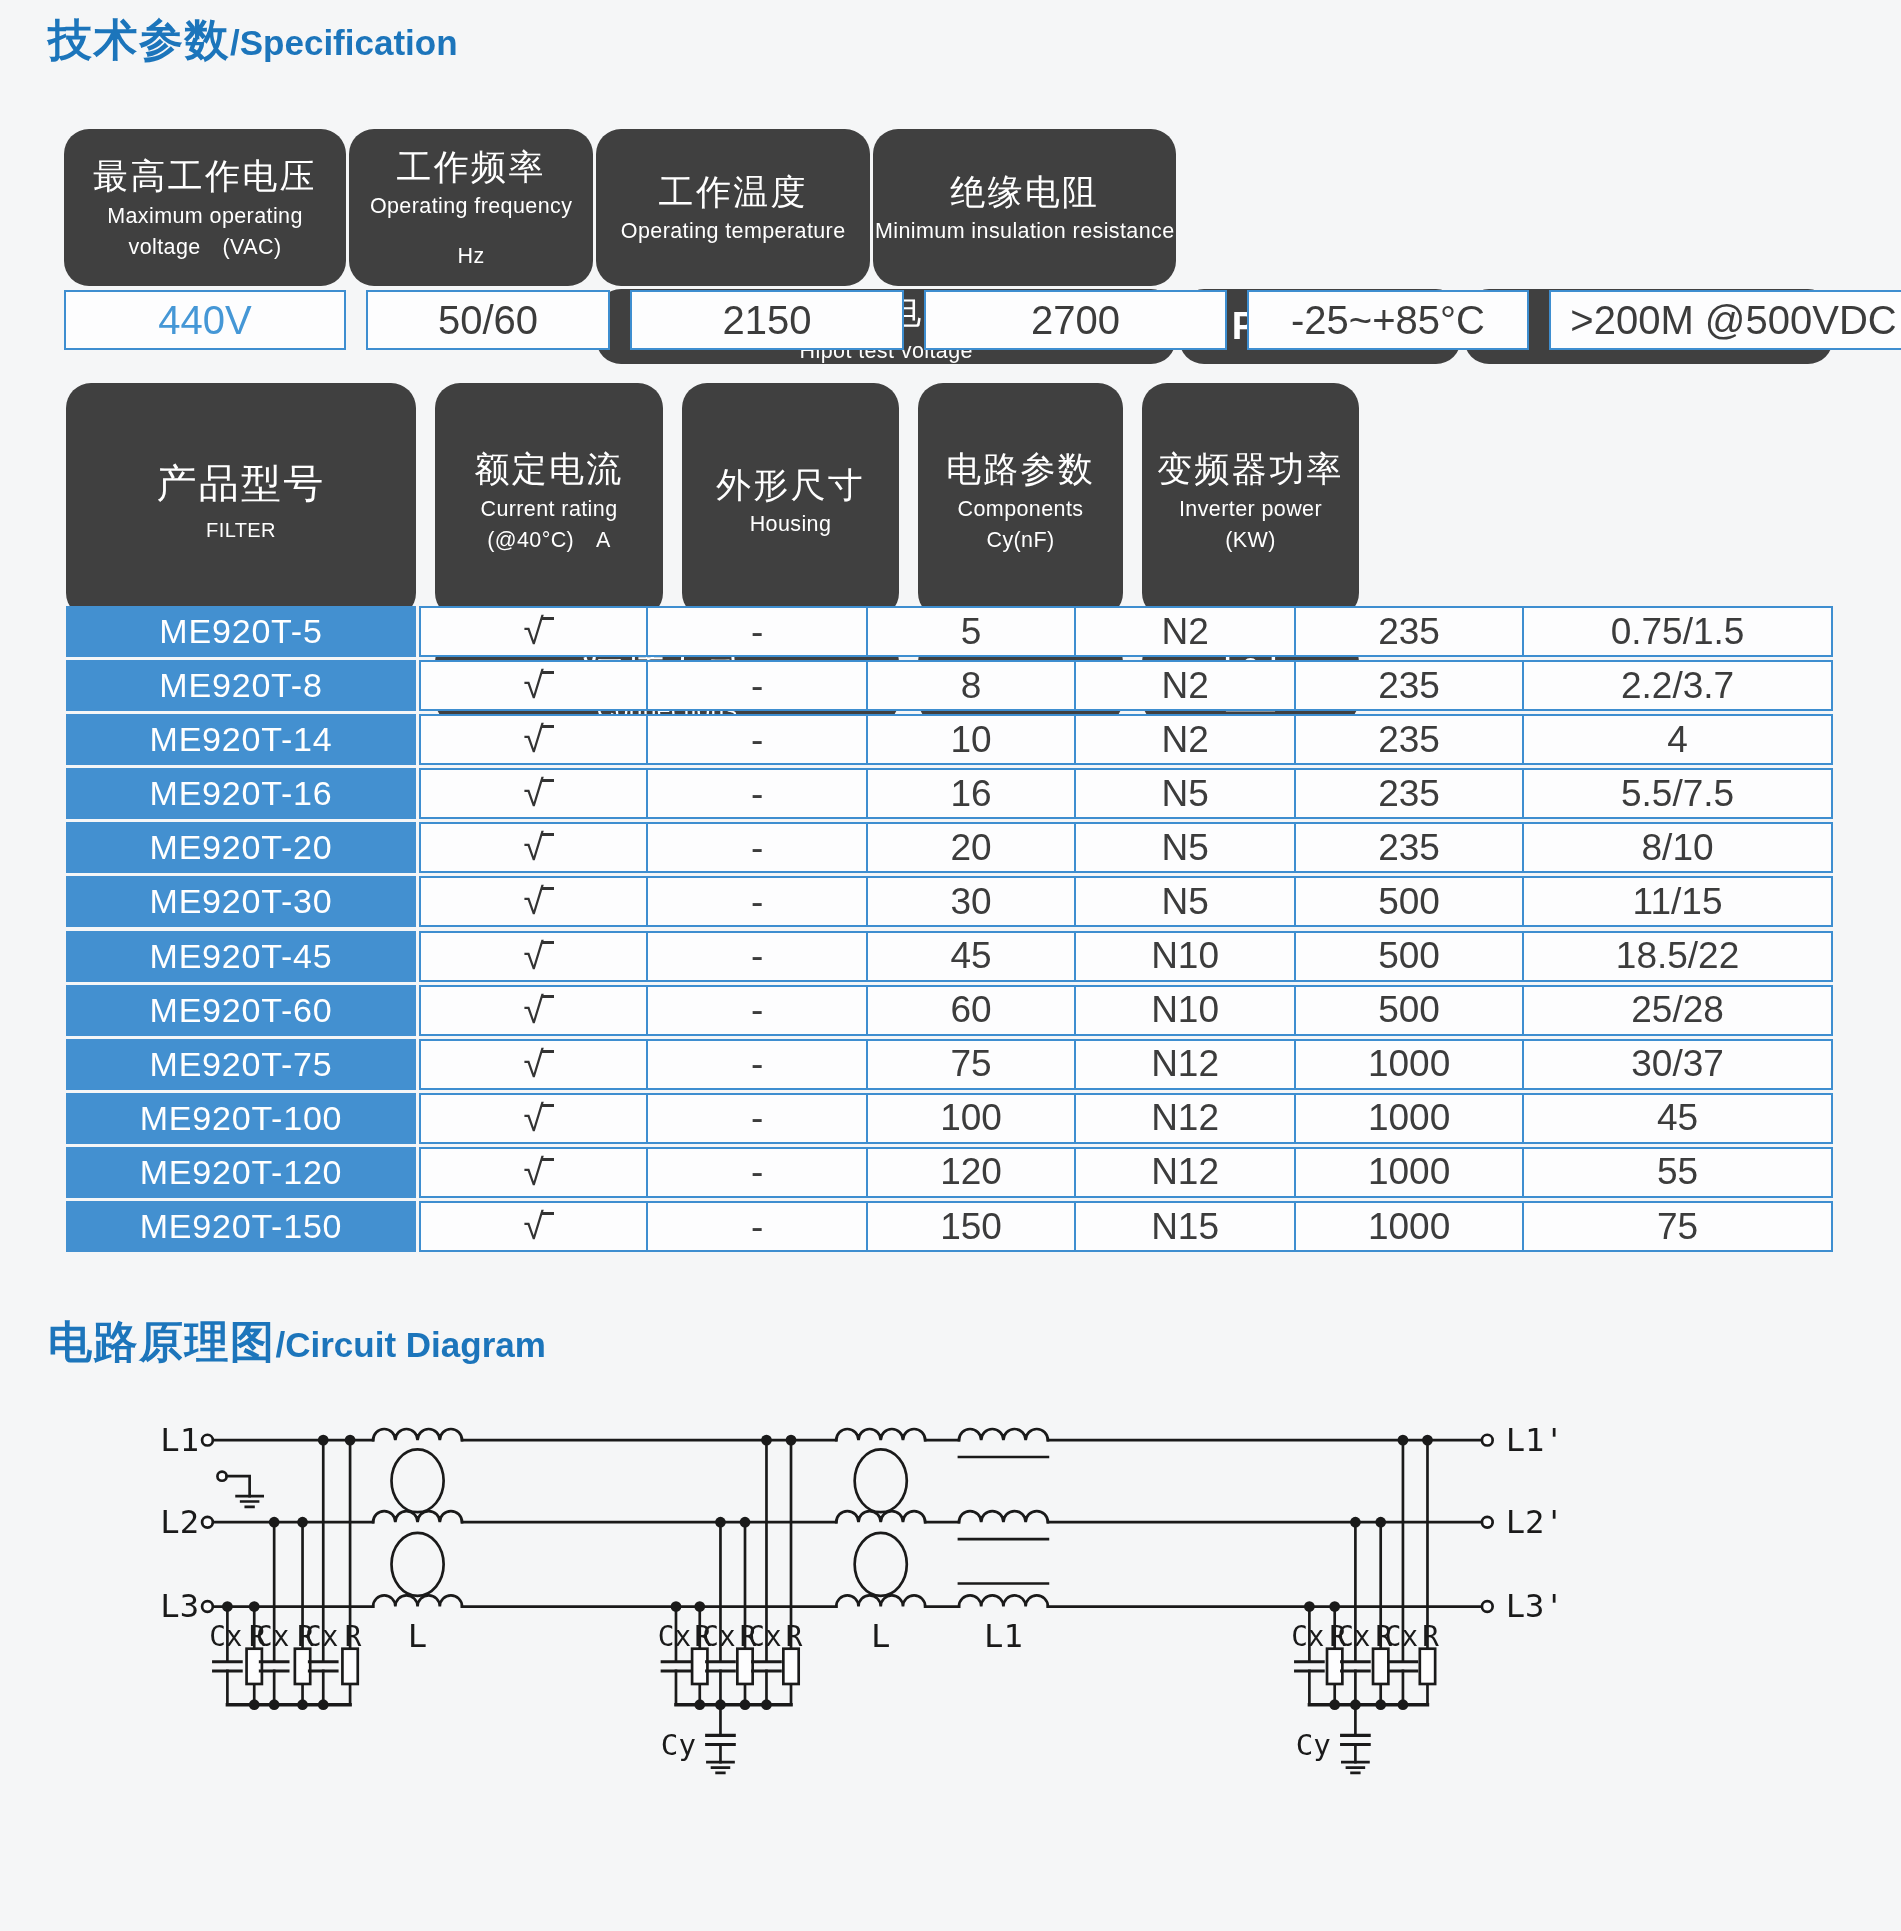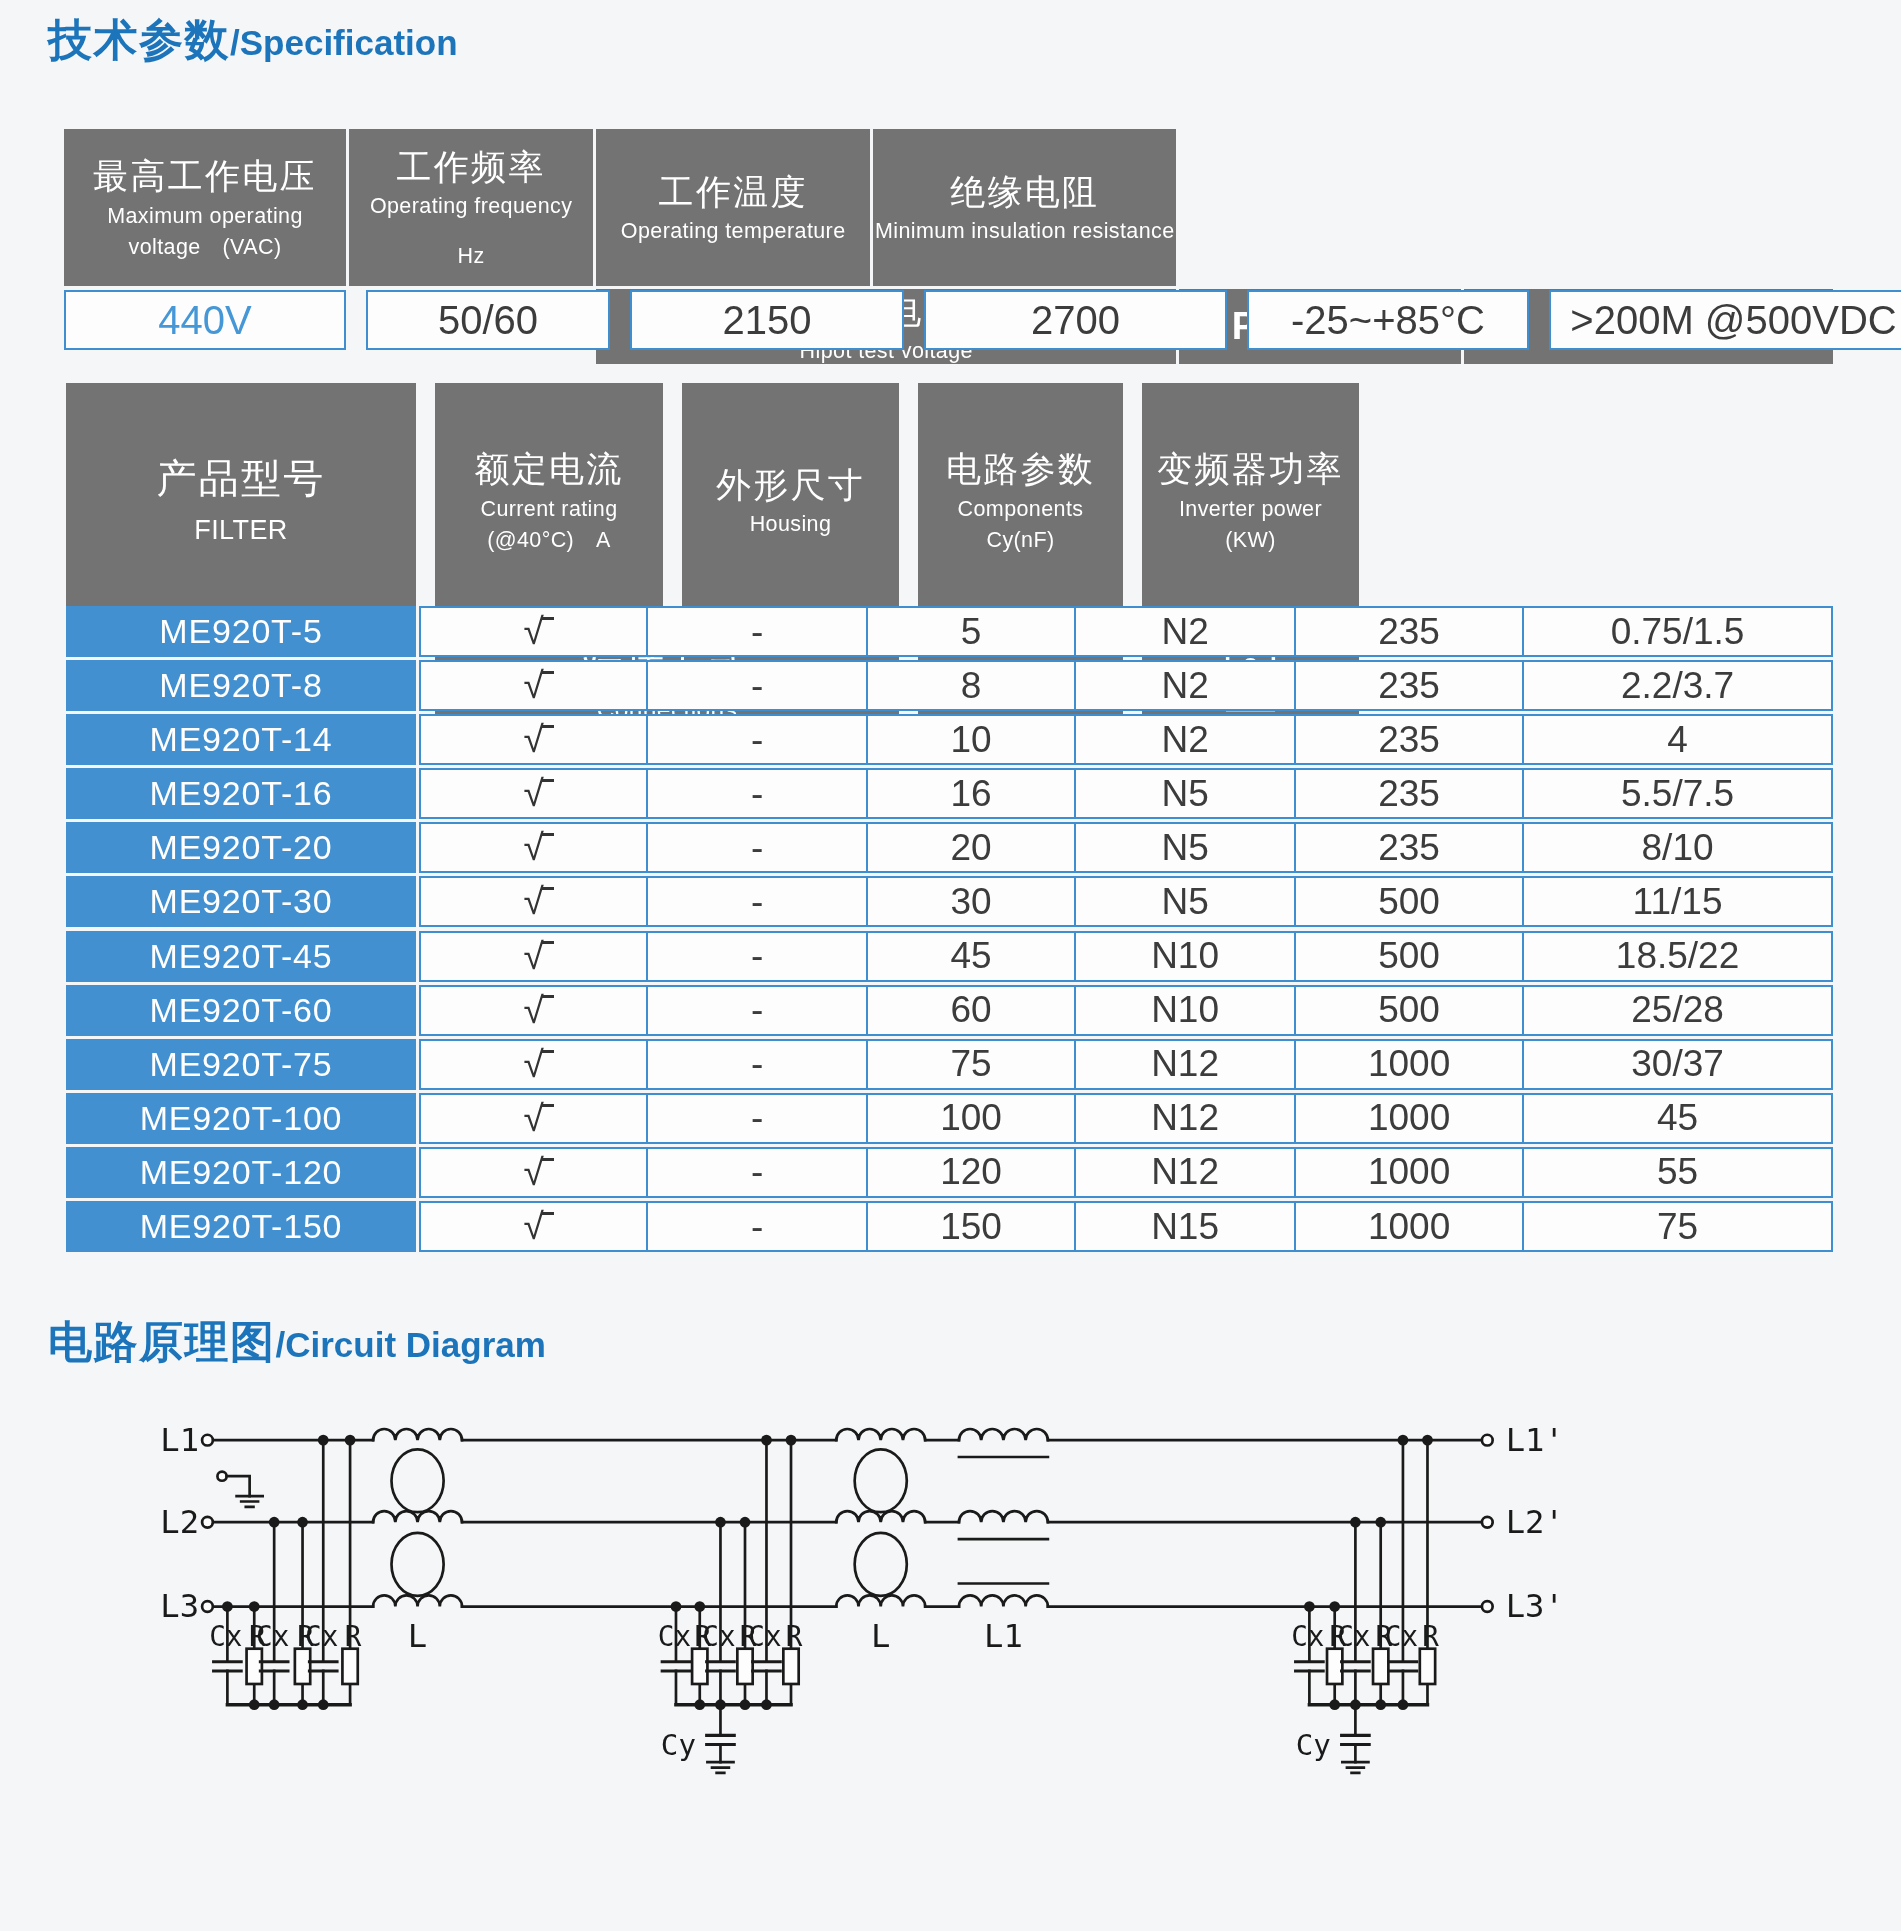"最高工作电压" .hcell { background: #737373 -> #404040; border-radius: none -> 25px }
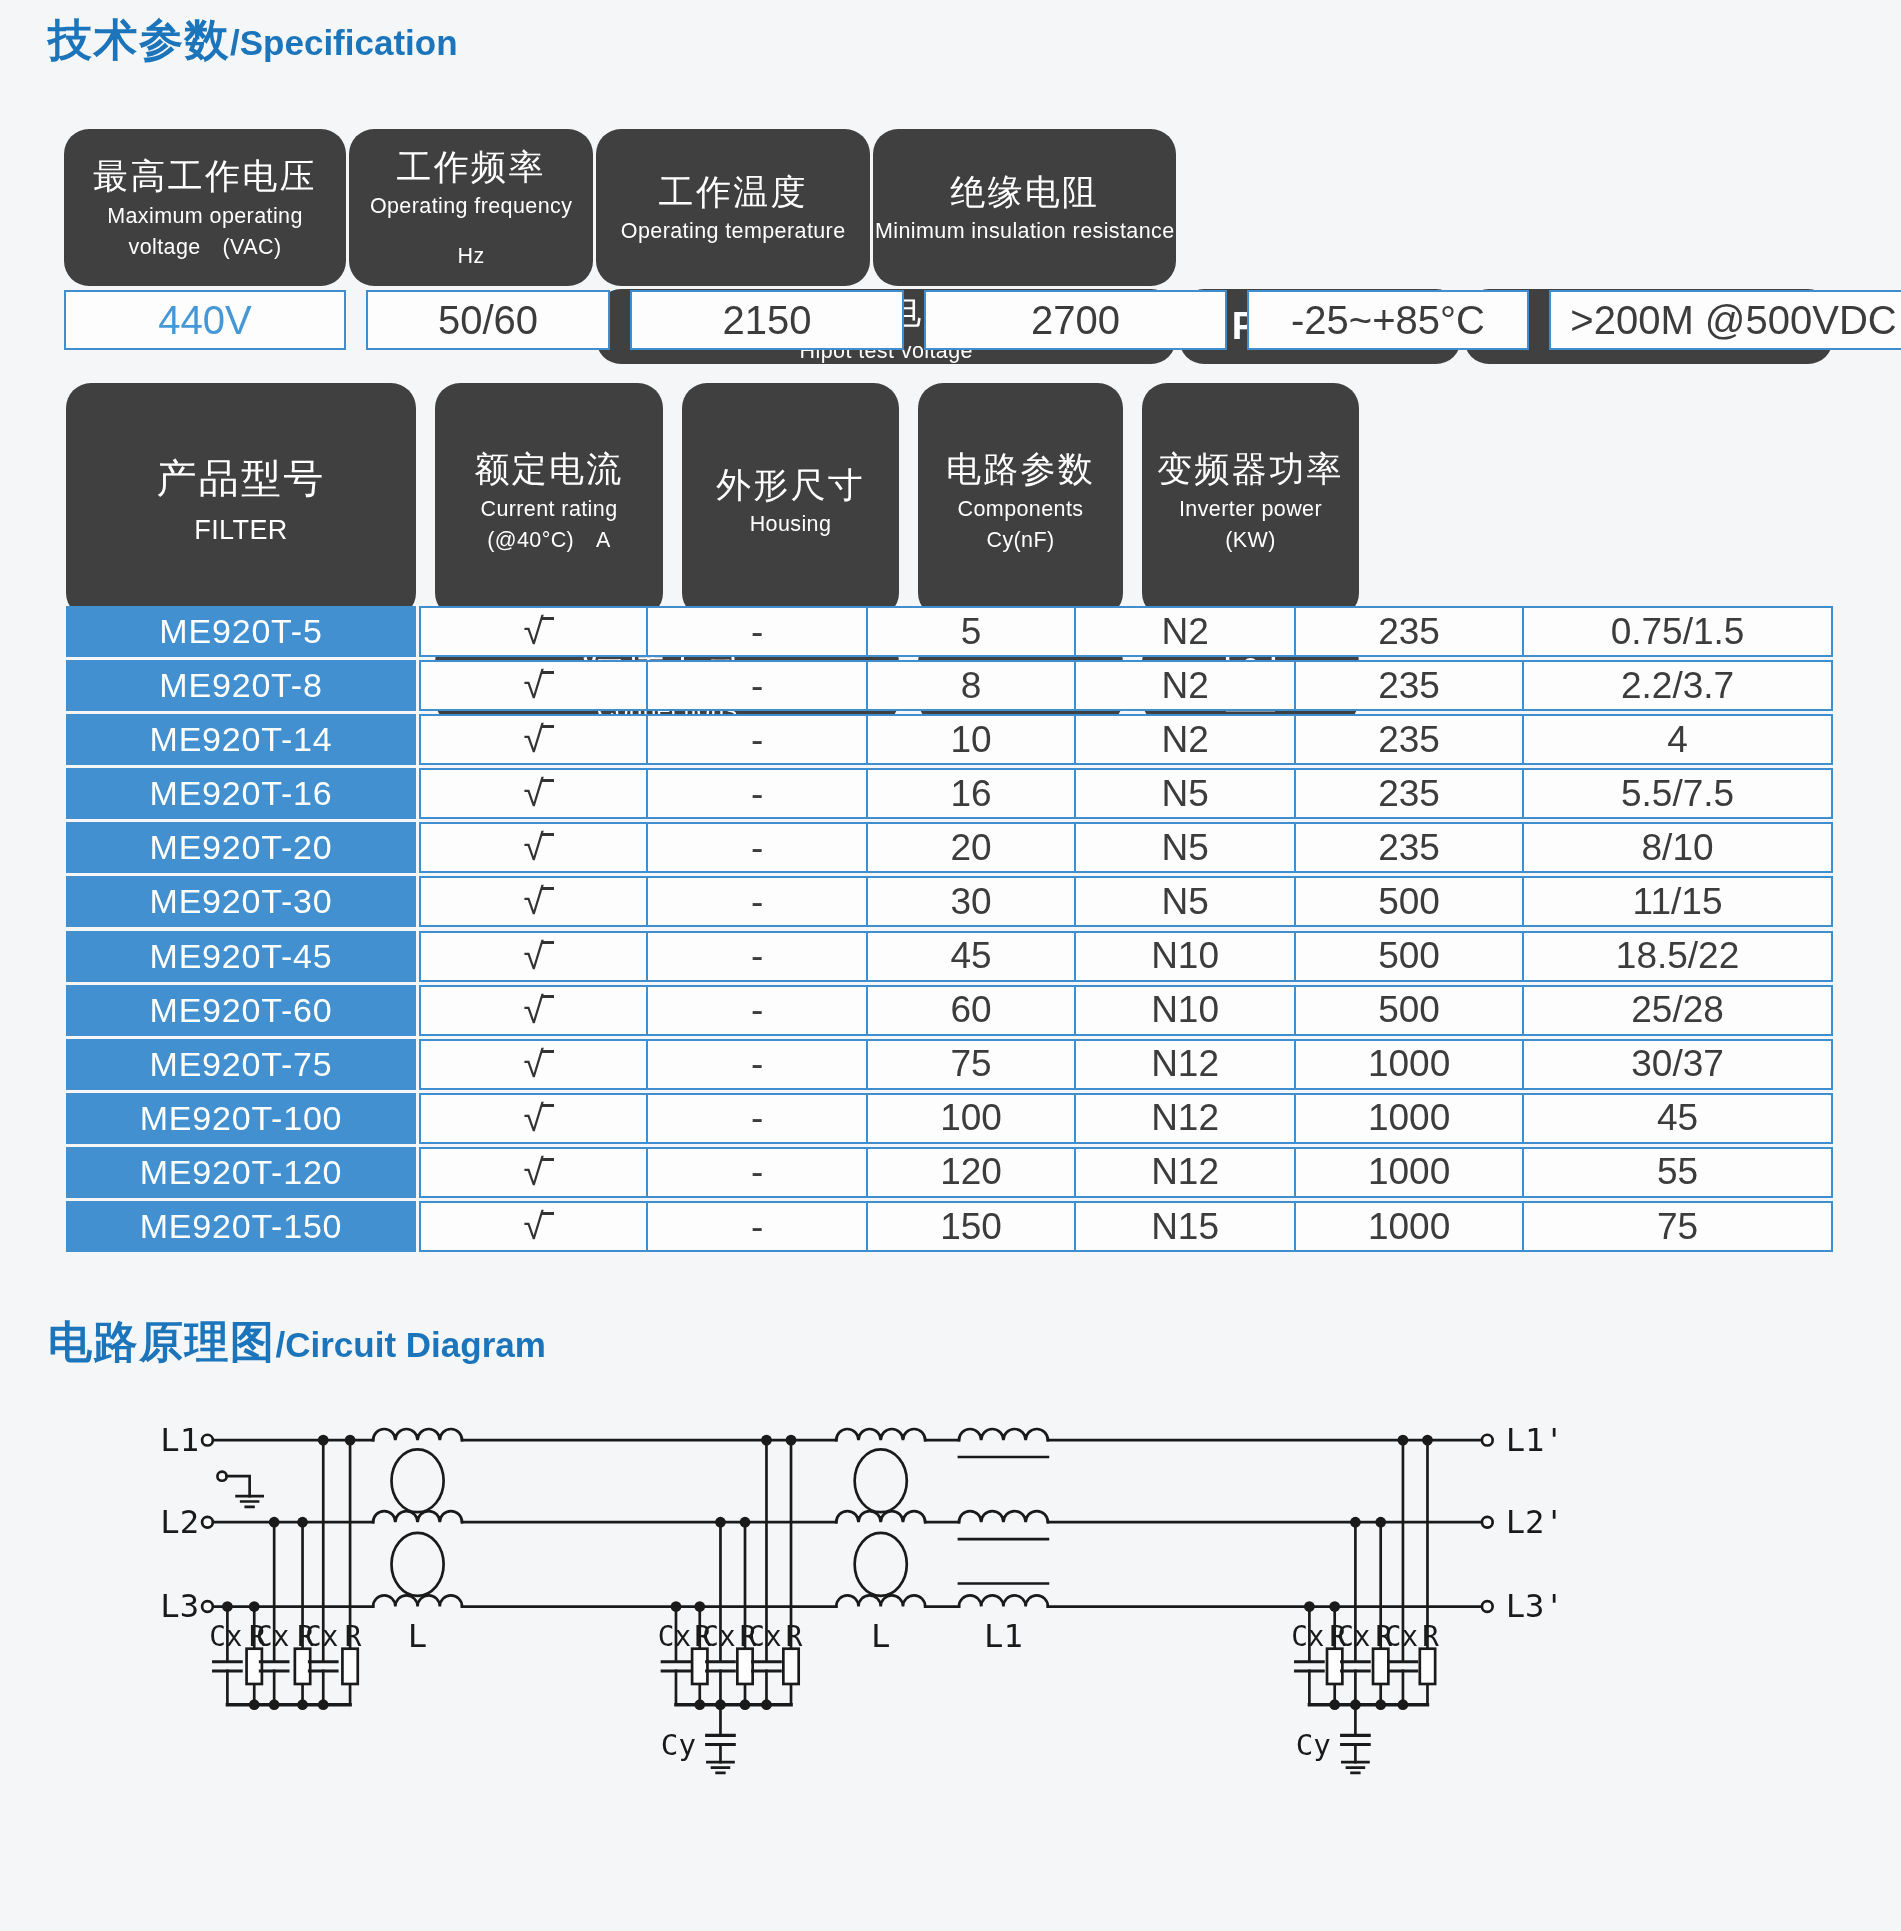"FILTER" div.en { font-size: 27px -> 20px }
